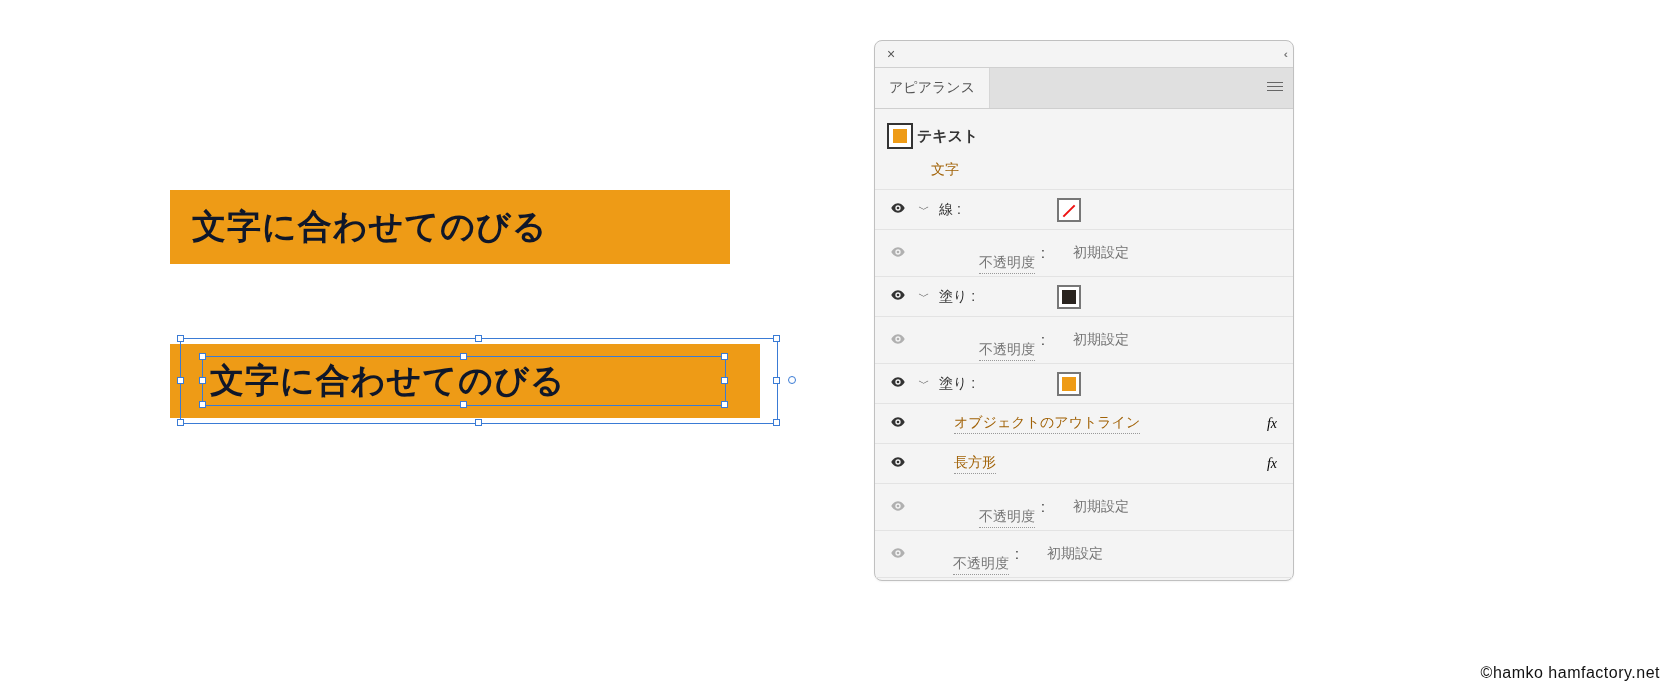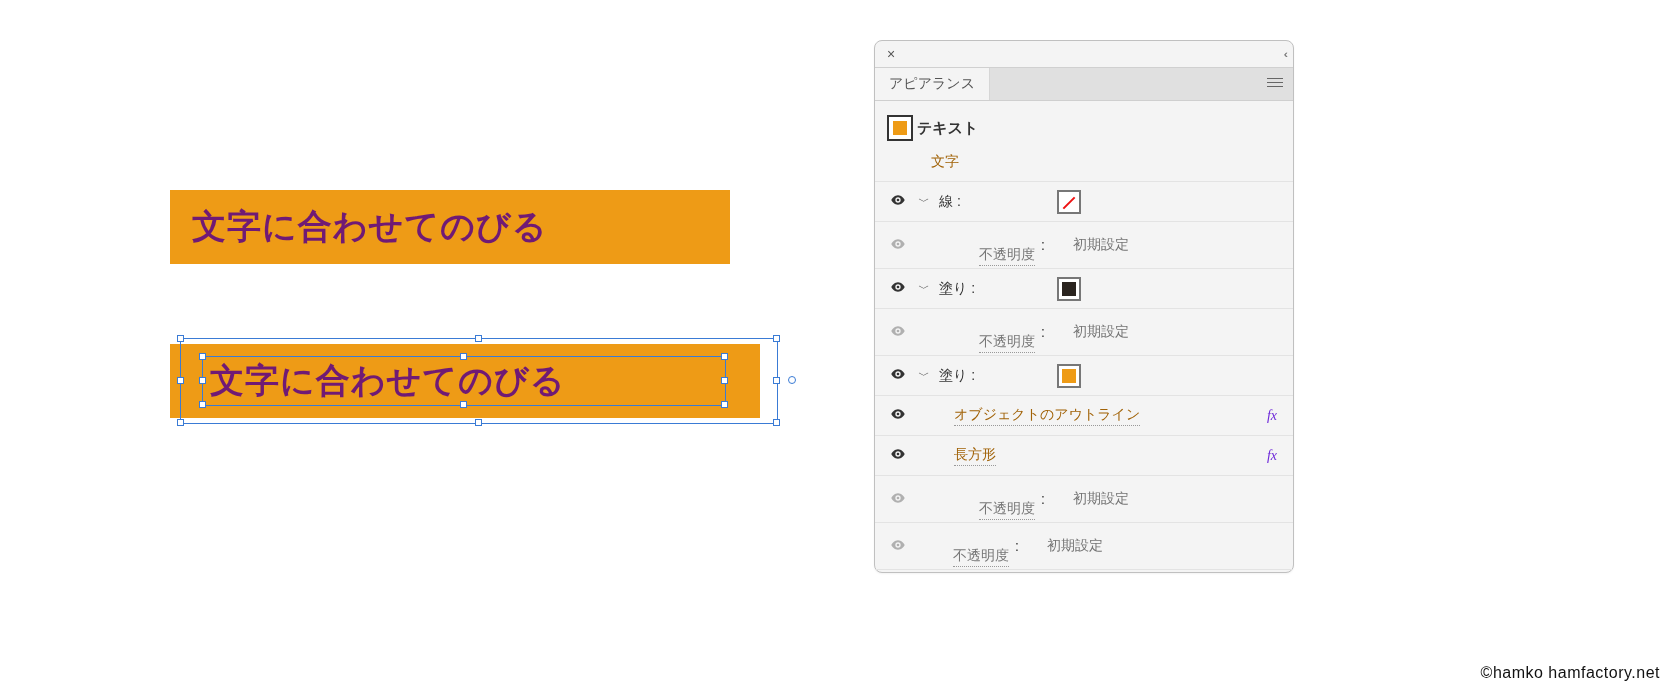"アピアランス" .panel-tabs { height: 34px -> 42px }
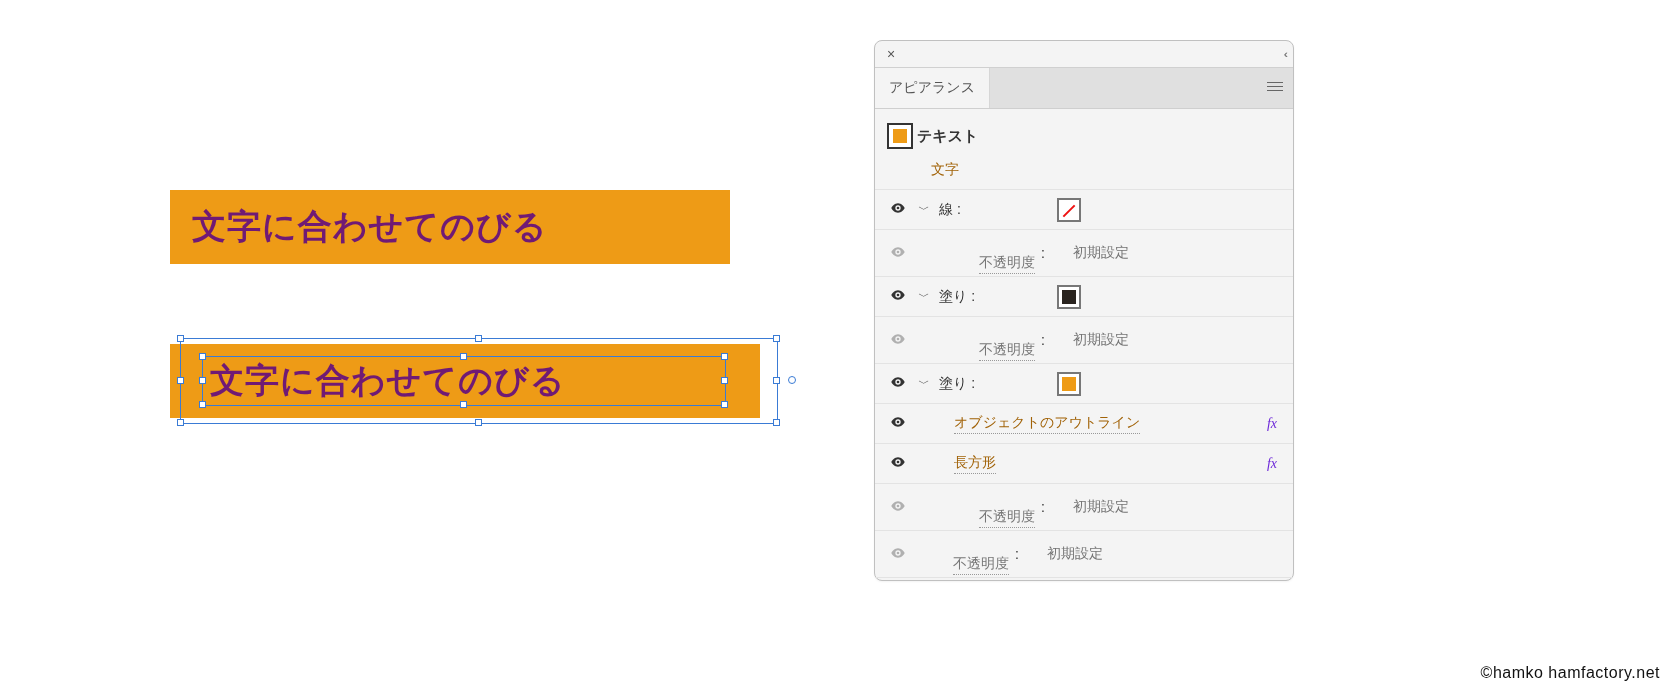"文字に合わせてのびる" .text-box { color: #701a75 -> #0f172a }
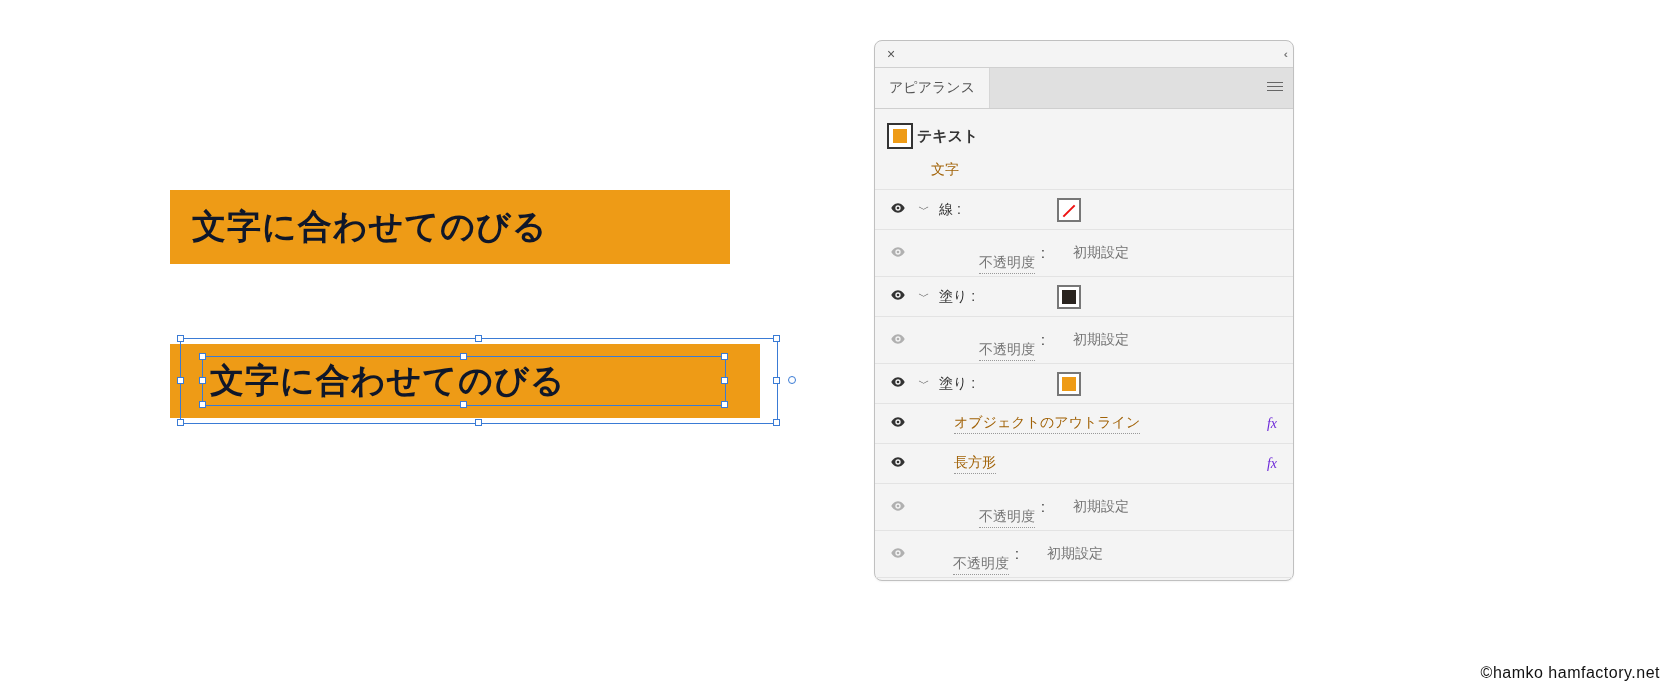"fx" .fx { color: #6d28d9 -> #000000 }
